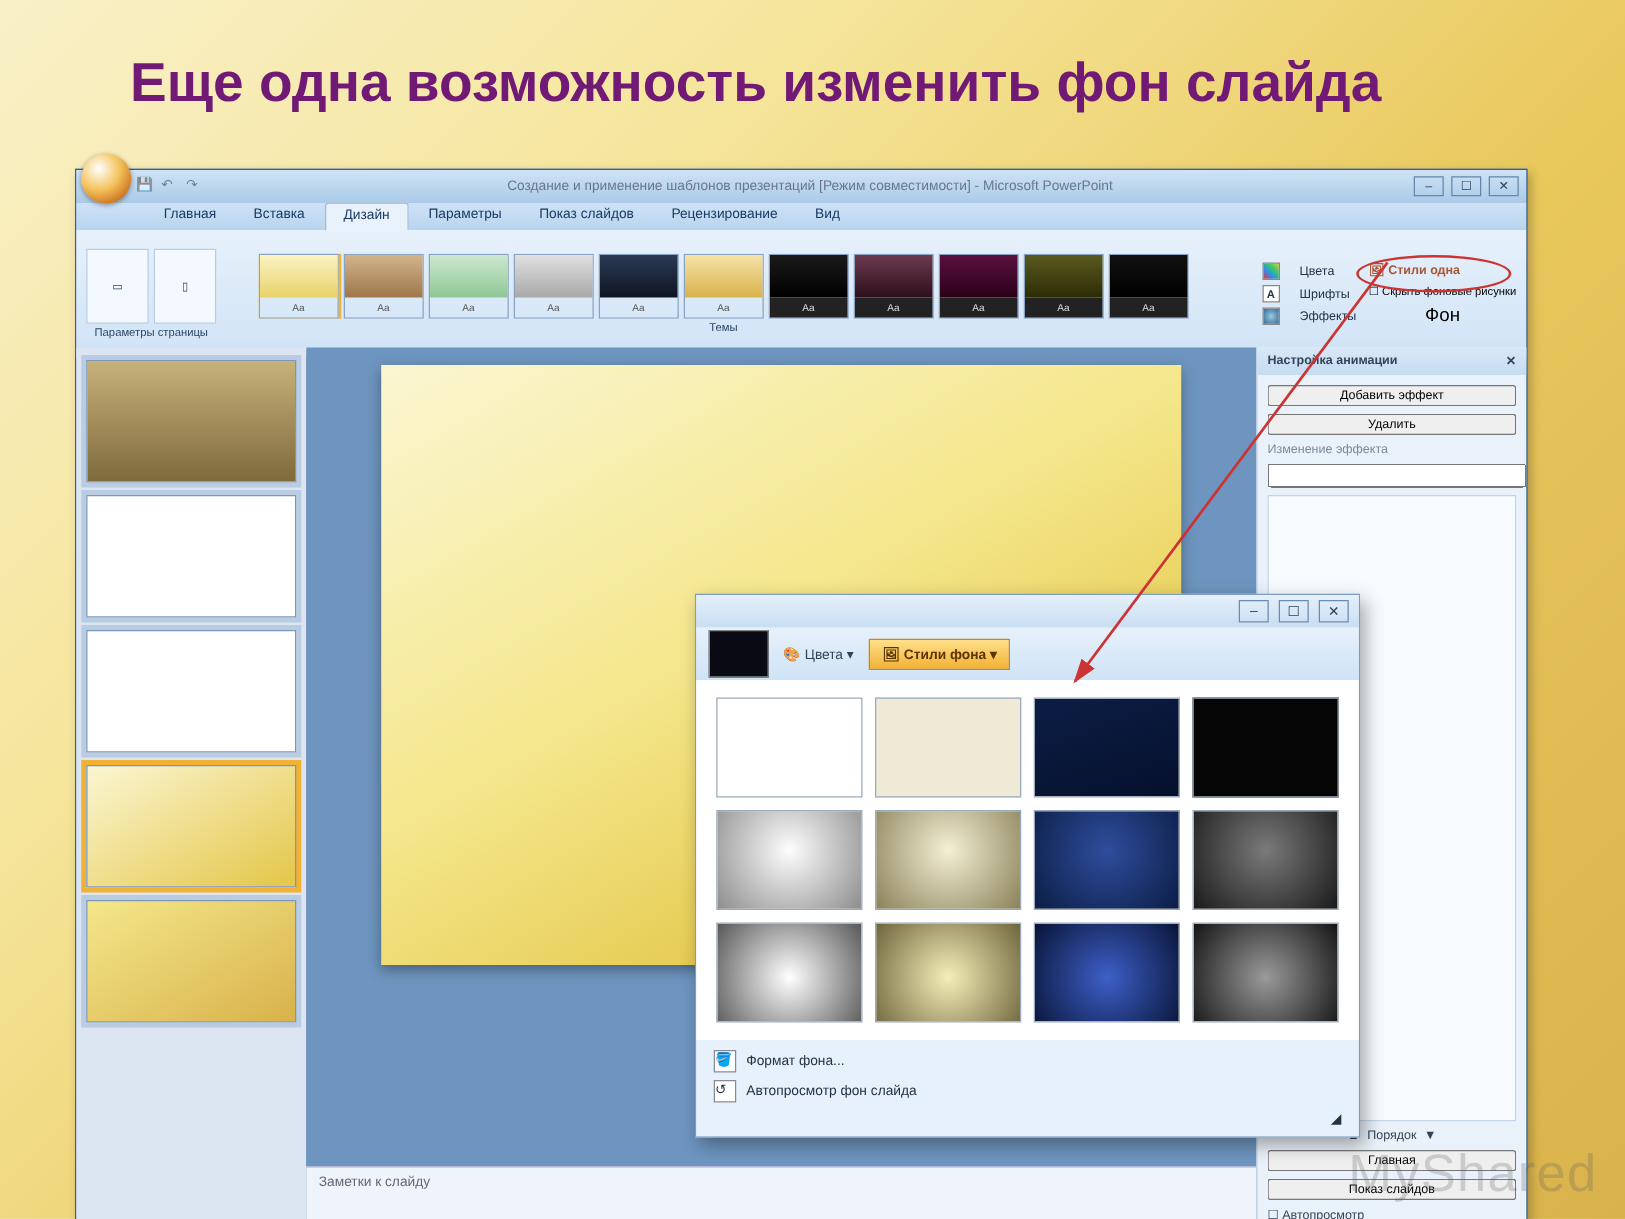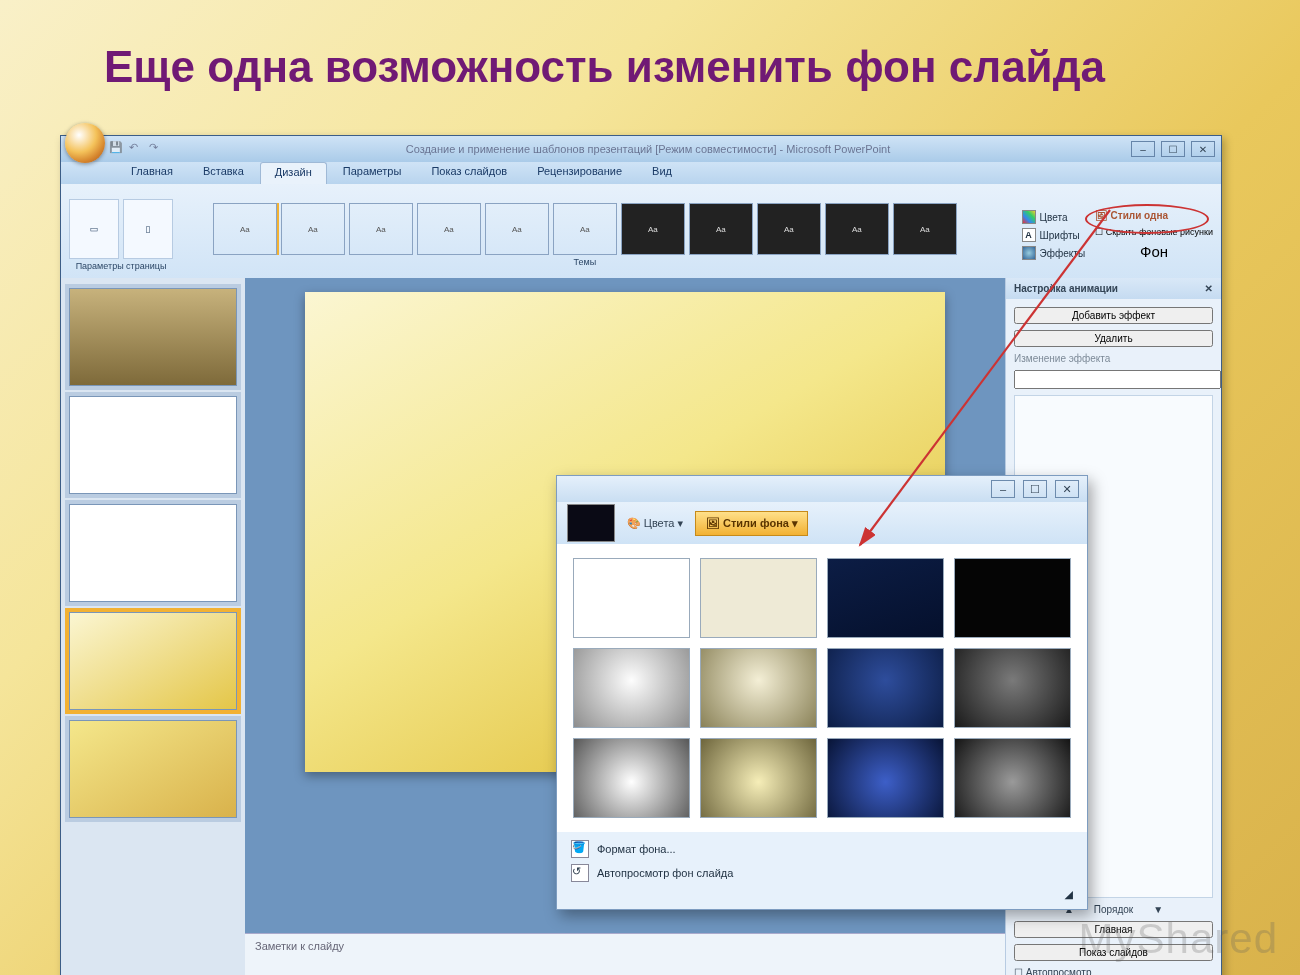"Цвета" .side-list div { gap: 4px -> 16px }
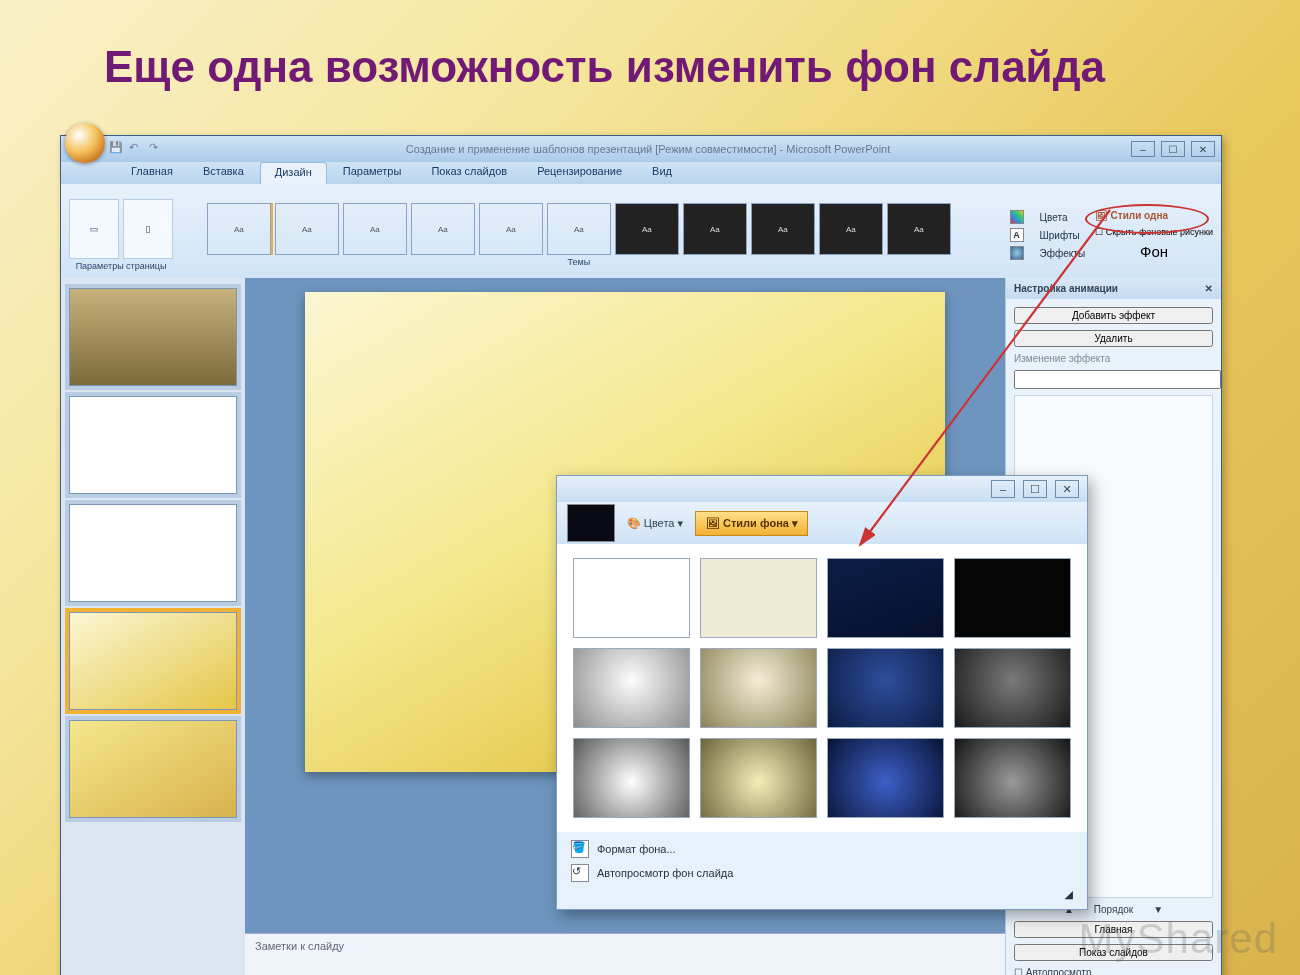"Aa" .theme-thumb { flex-direction: row -> column }
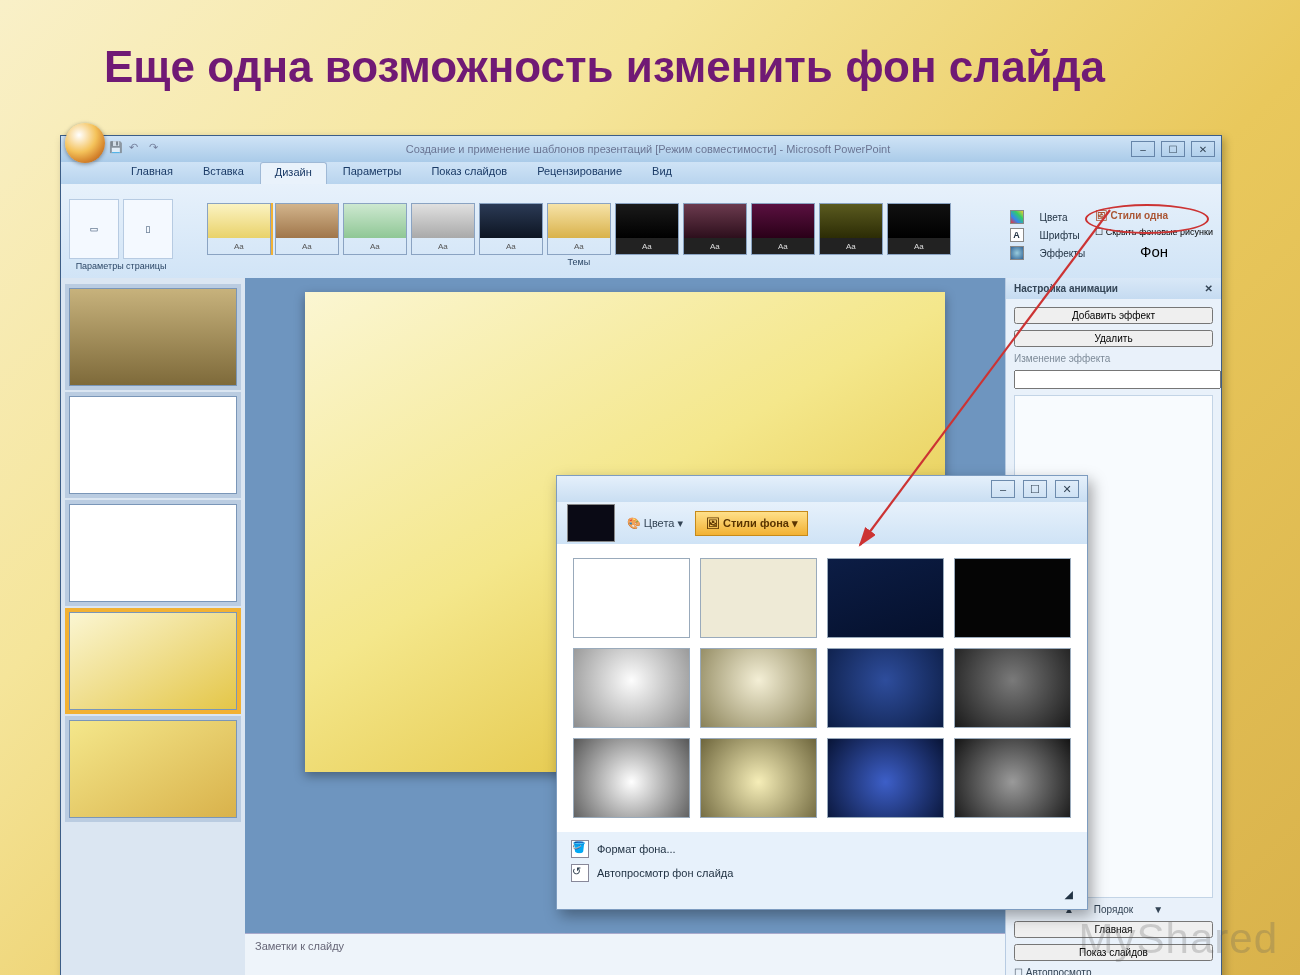"Порядок" div { gap: 20px -> 6px }
